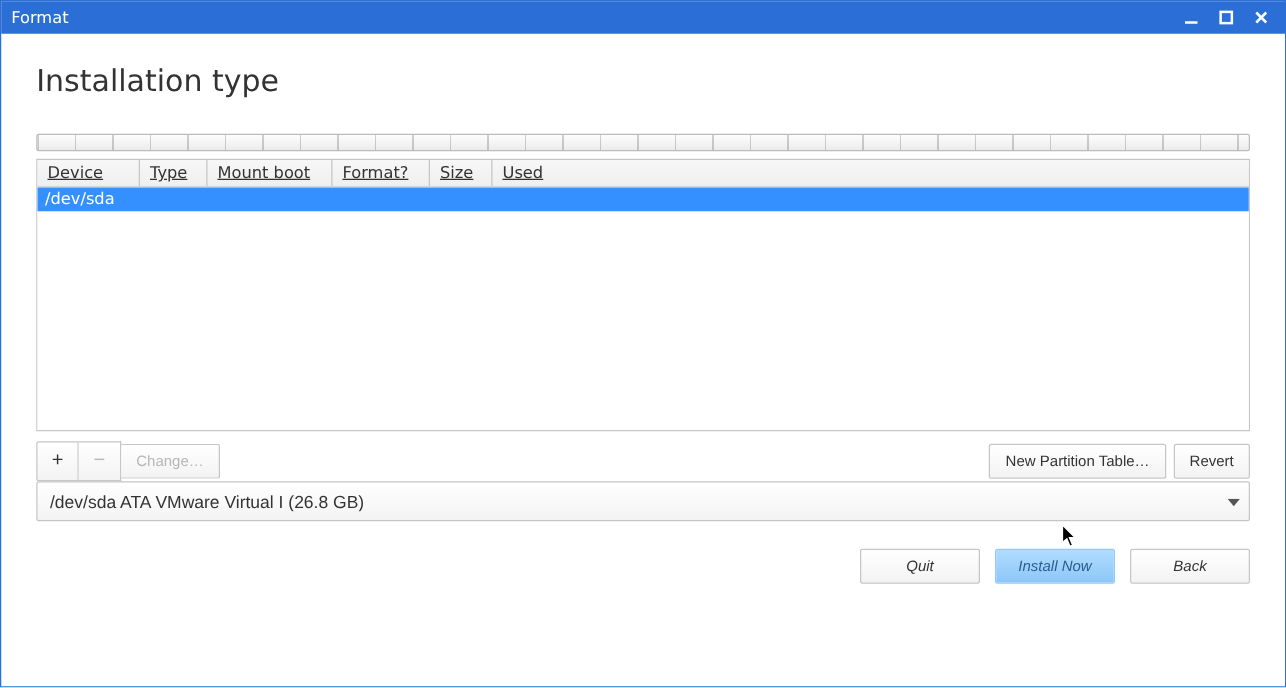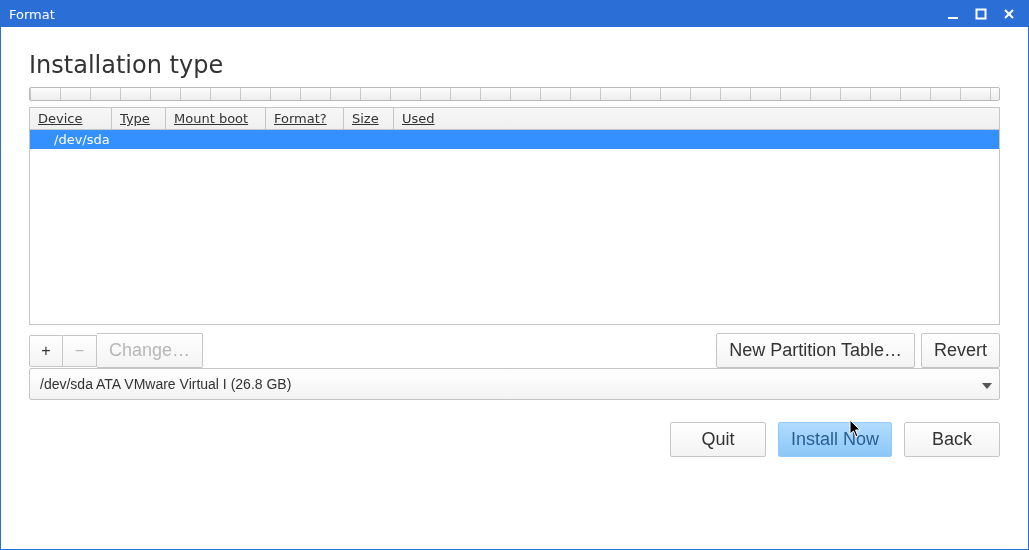"Installation type" h1 { margin-bottom: 8px -> 28px }
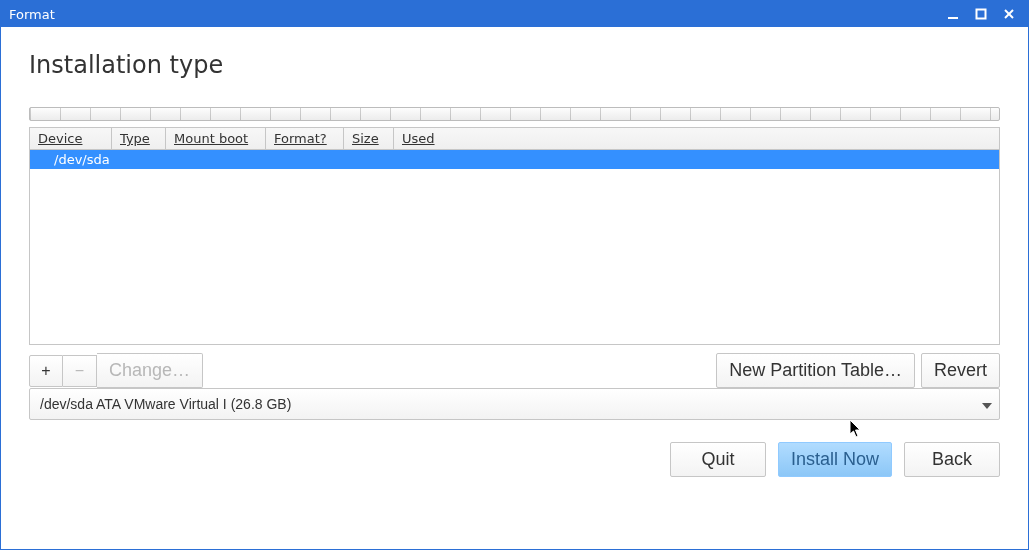"/dev/sda" .trow { padding: 2px 22px -> 2px 4px }
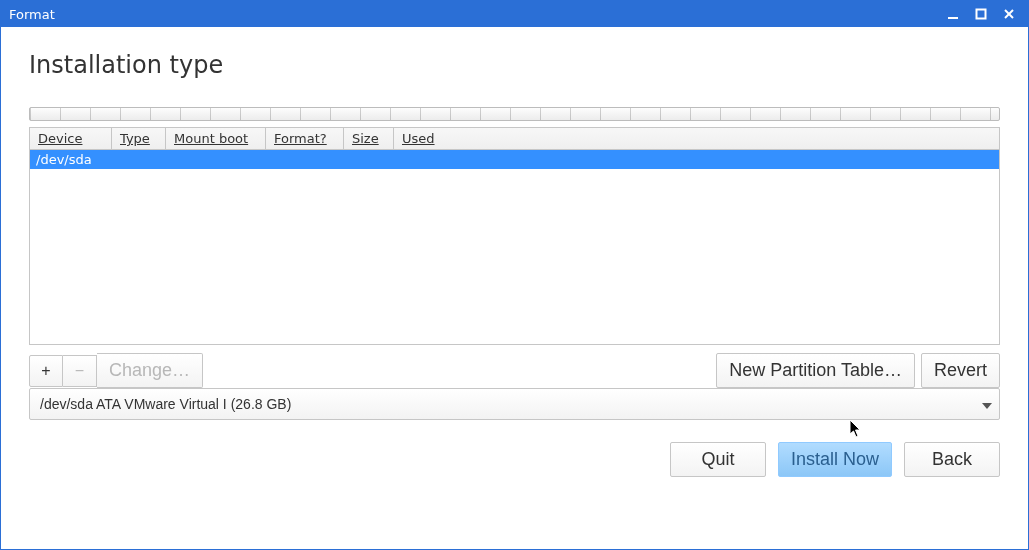"Change…" .btn { font-size: 18px -> 12px }
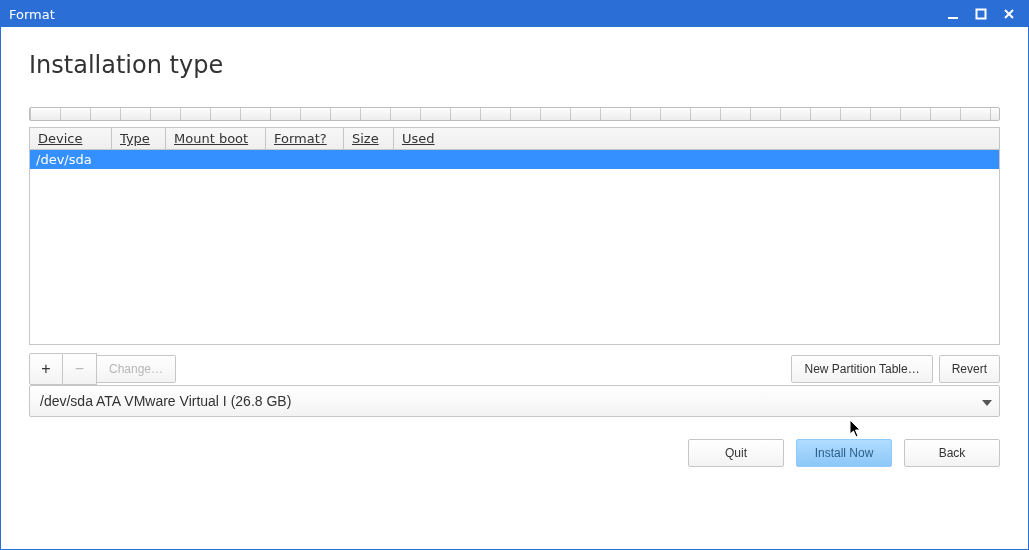"Quit" .btn.wide { font-style: none -> italic }
